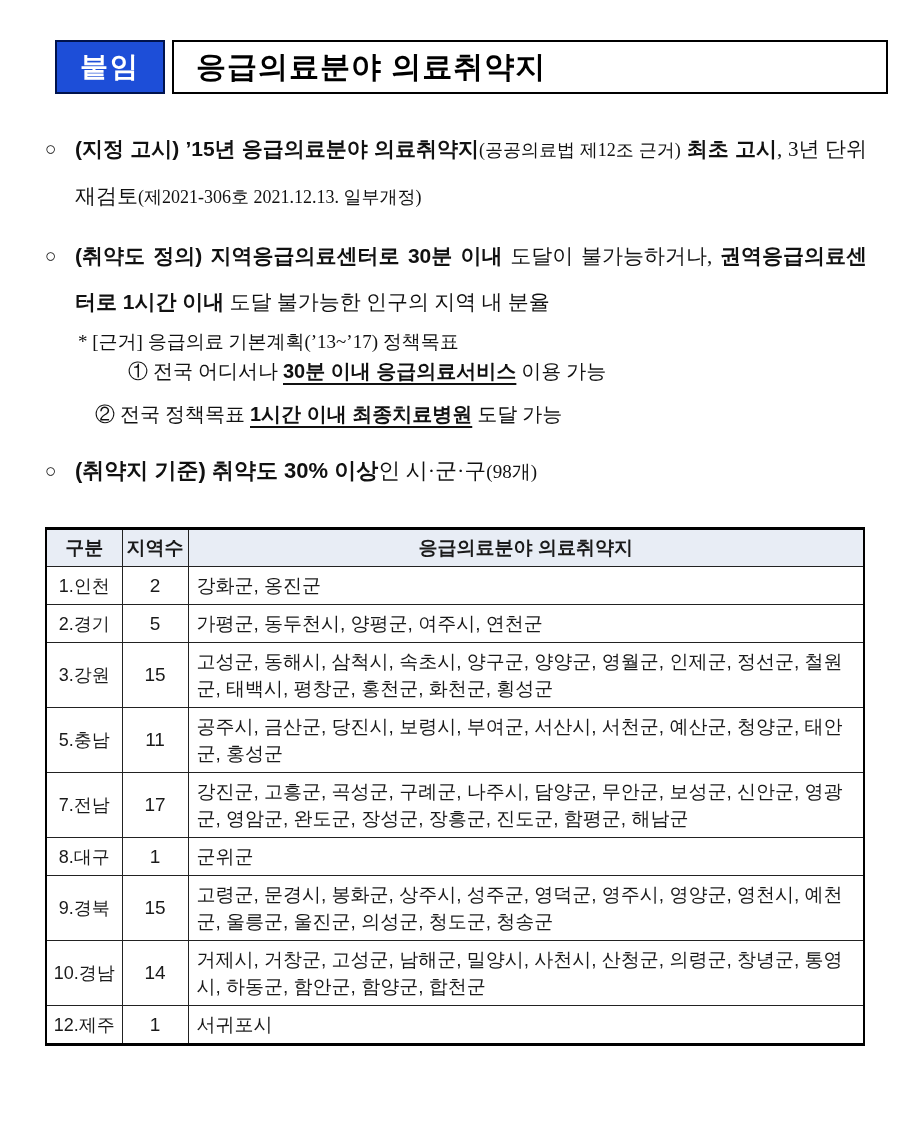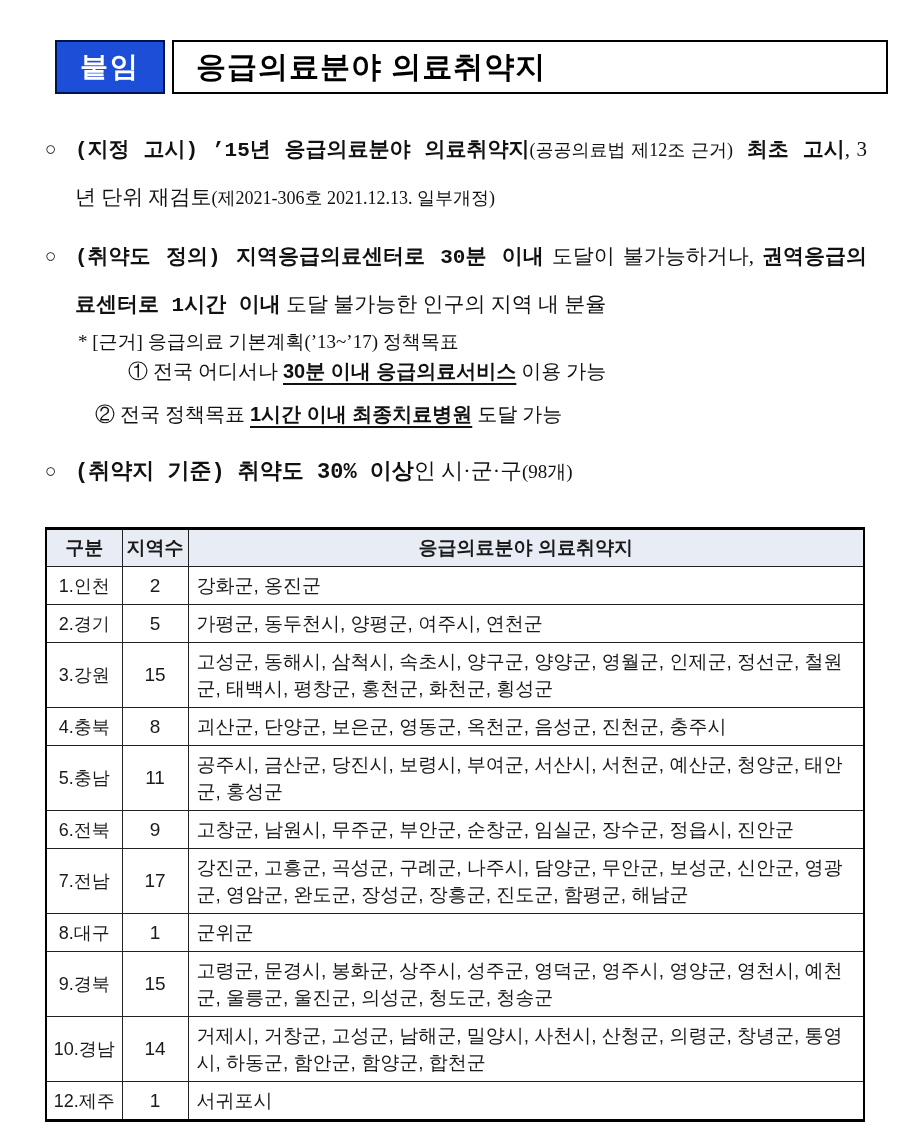"(지정 고시)" .seg-b { font-family: Liberation Mono, monospace -> Liberation Sans, sans-serif }
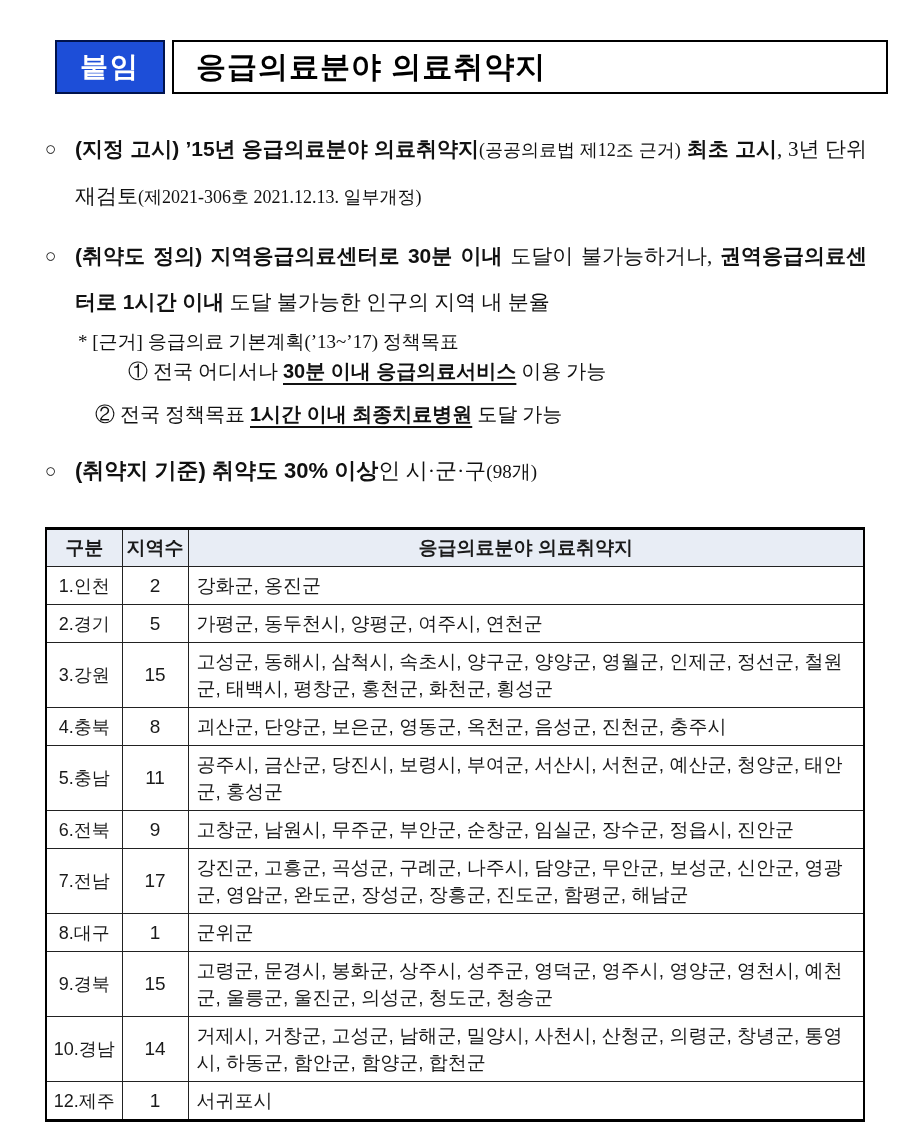"4.충북" tr { html: <tr> <td>4.충북</td> <td>8</td> <td>괴산군, 단양군, 보은군, 영동군, 옥천군, 음성군, 진천군, 충주시</td> </tr> -> none }
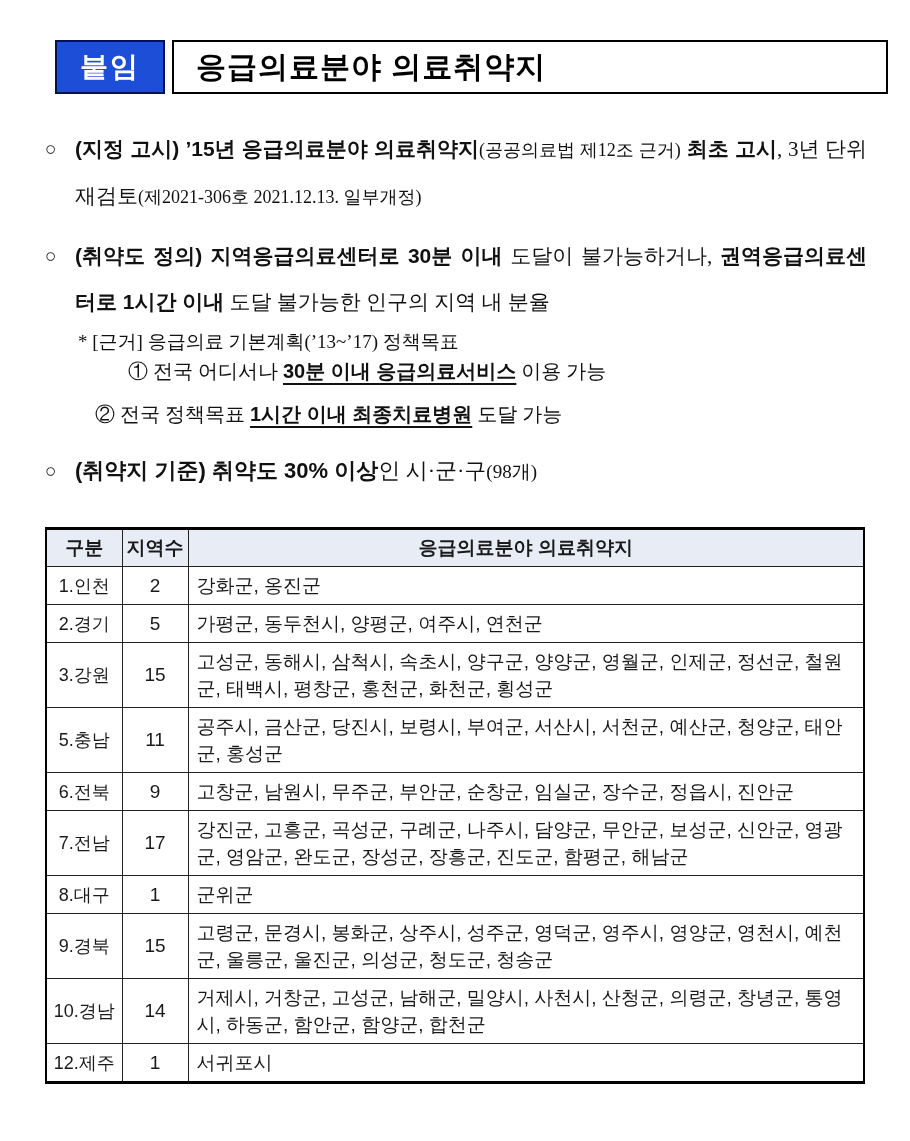"6.전북" tr { html: <tr> <td>6.전북</td> <td>9</td> <td>고창군, 남원시, 무주군, 부안군, 순창군, 임실군, 장수군, 정읍시, 진안군</td> </tr> -> none }
